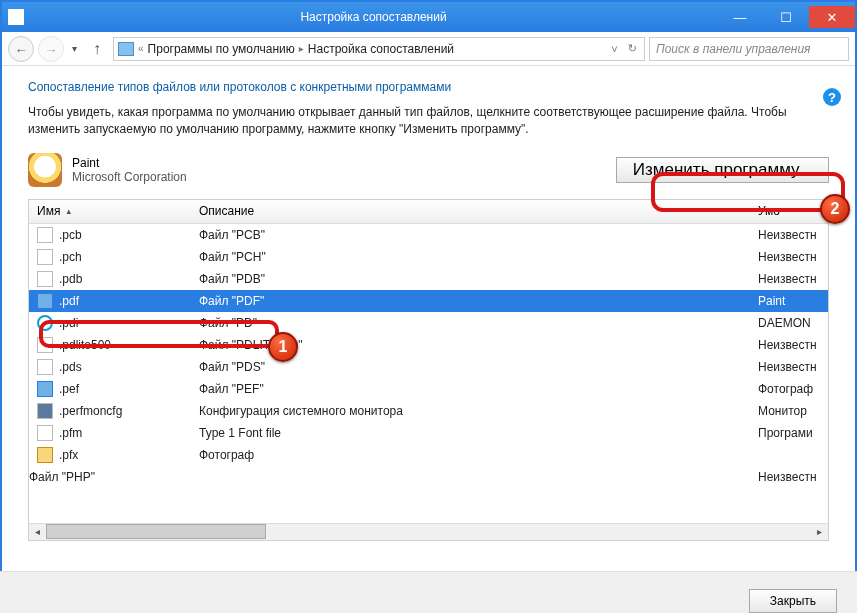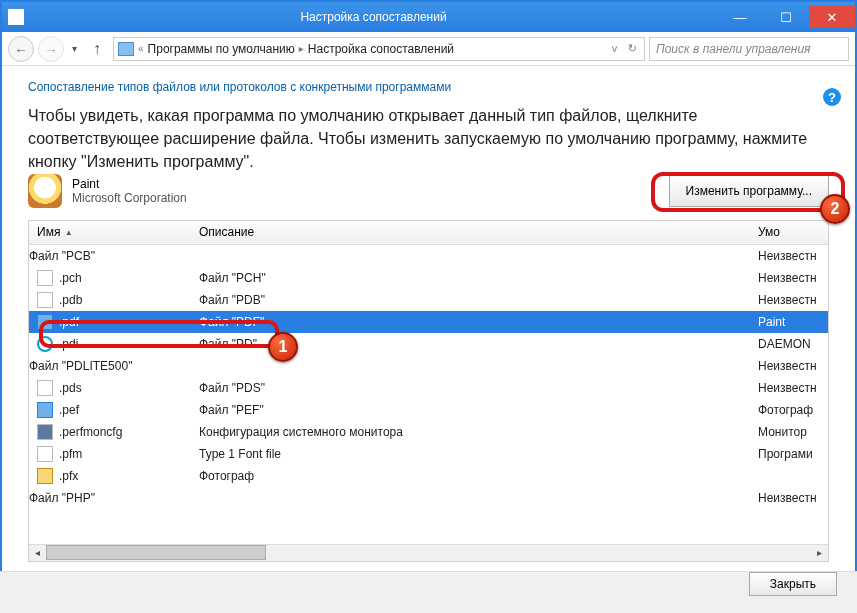"Чтобы увидеть, какая программа по" .desc { font-size: 16px -> 12px; margin-bottom: none -> 14px }
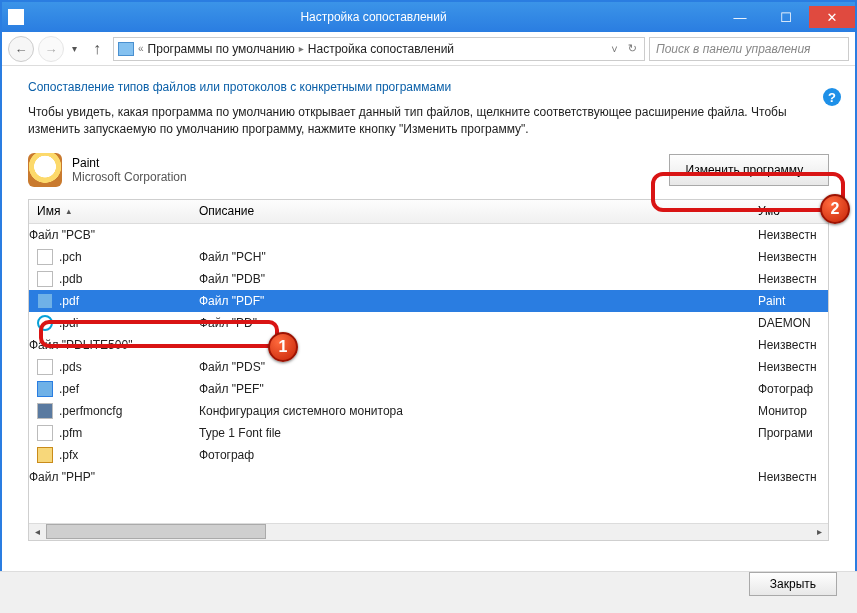"Изменить программу..." .change-btn { font-size: 12px -> 17px; height: 32px -> 26px }
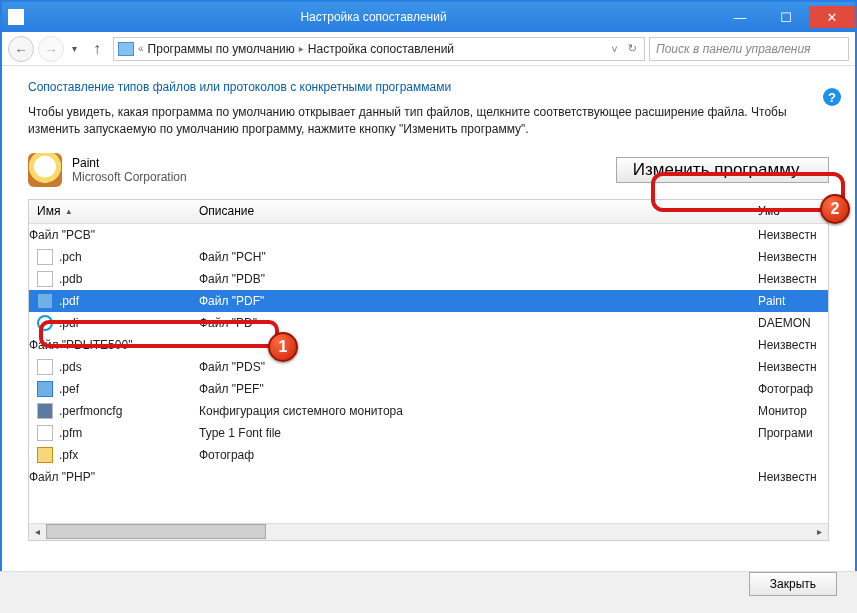".pcb" div.c1 { html: none -> <div> <span></span> <span>.pcb</span> </div> }
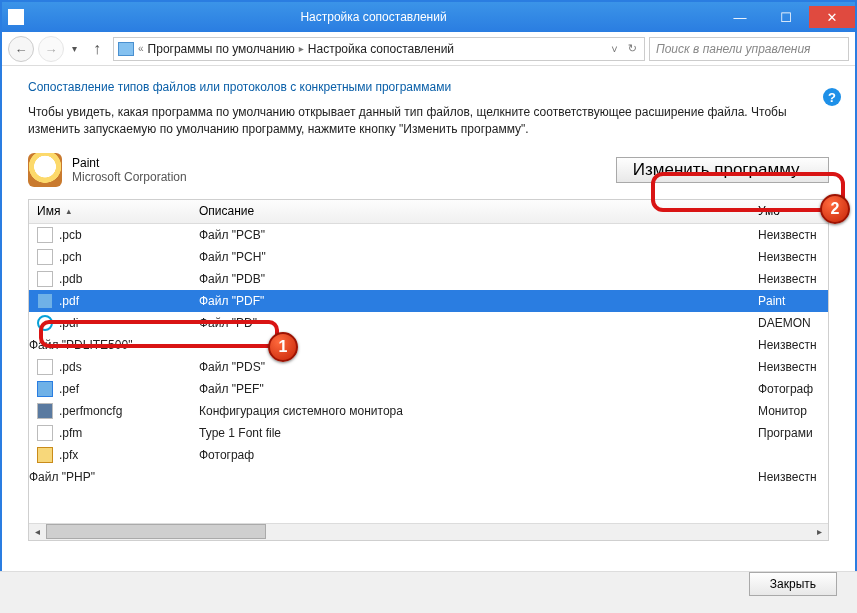".pdlite500" div.c1 { html: none -> <div> <span></span> <span>.pdlite500</span> </div> }
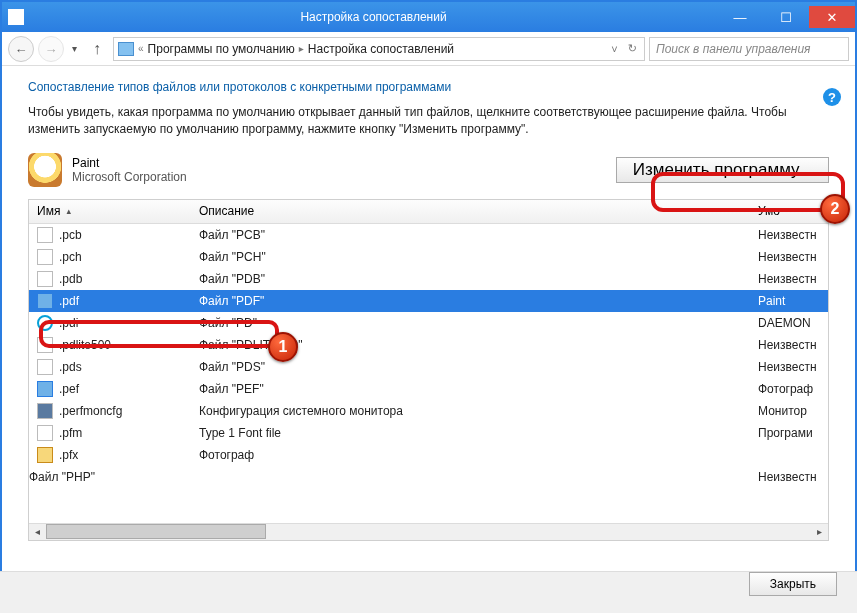"Закрыть" .footer { align-items: flex-start -> flex-end }
